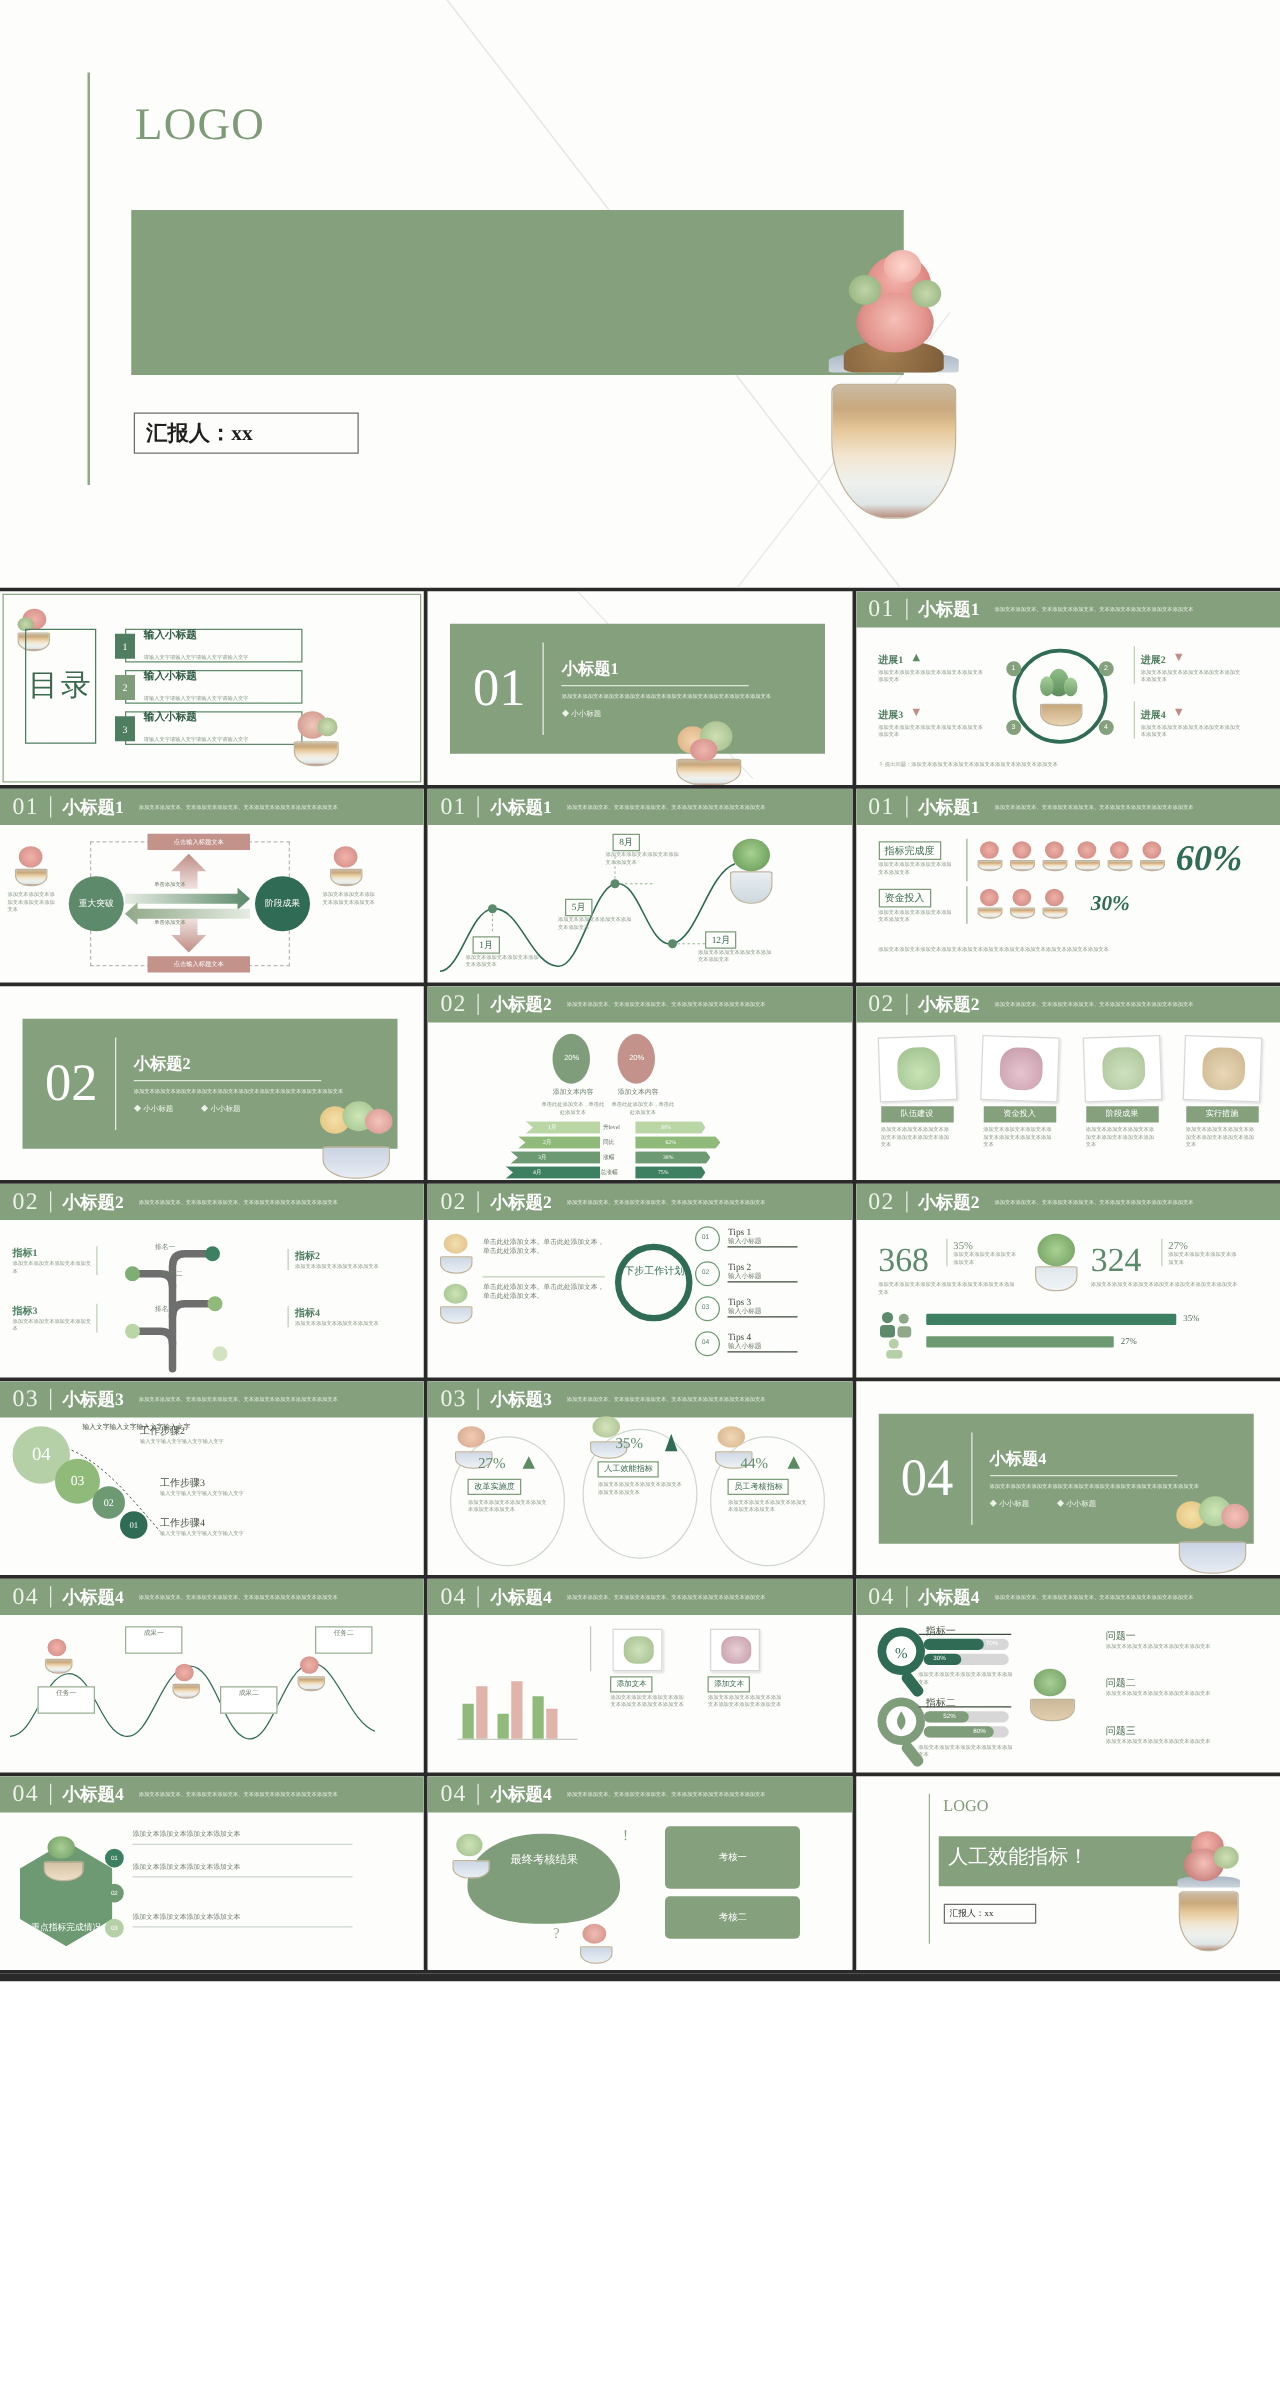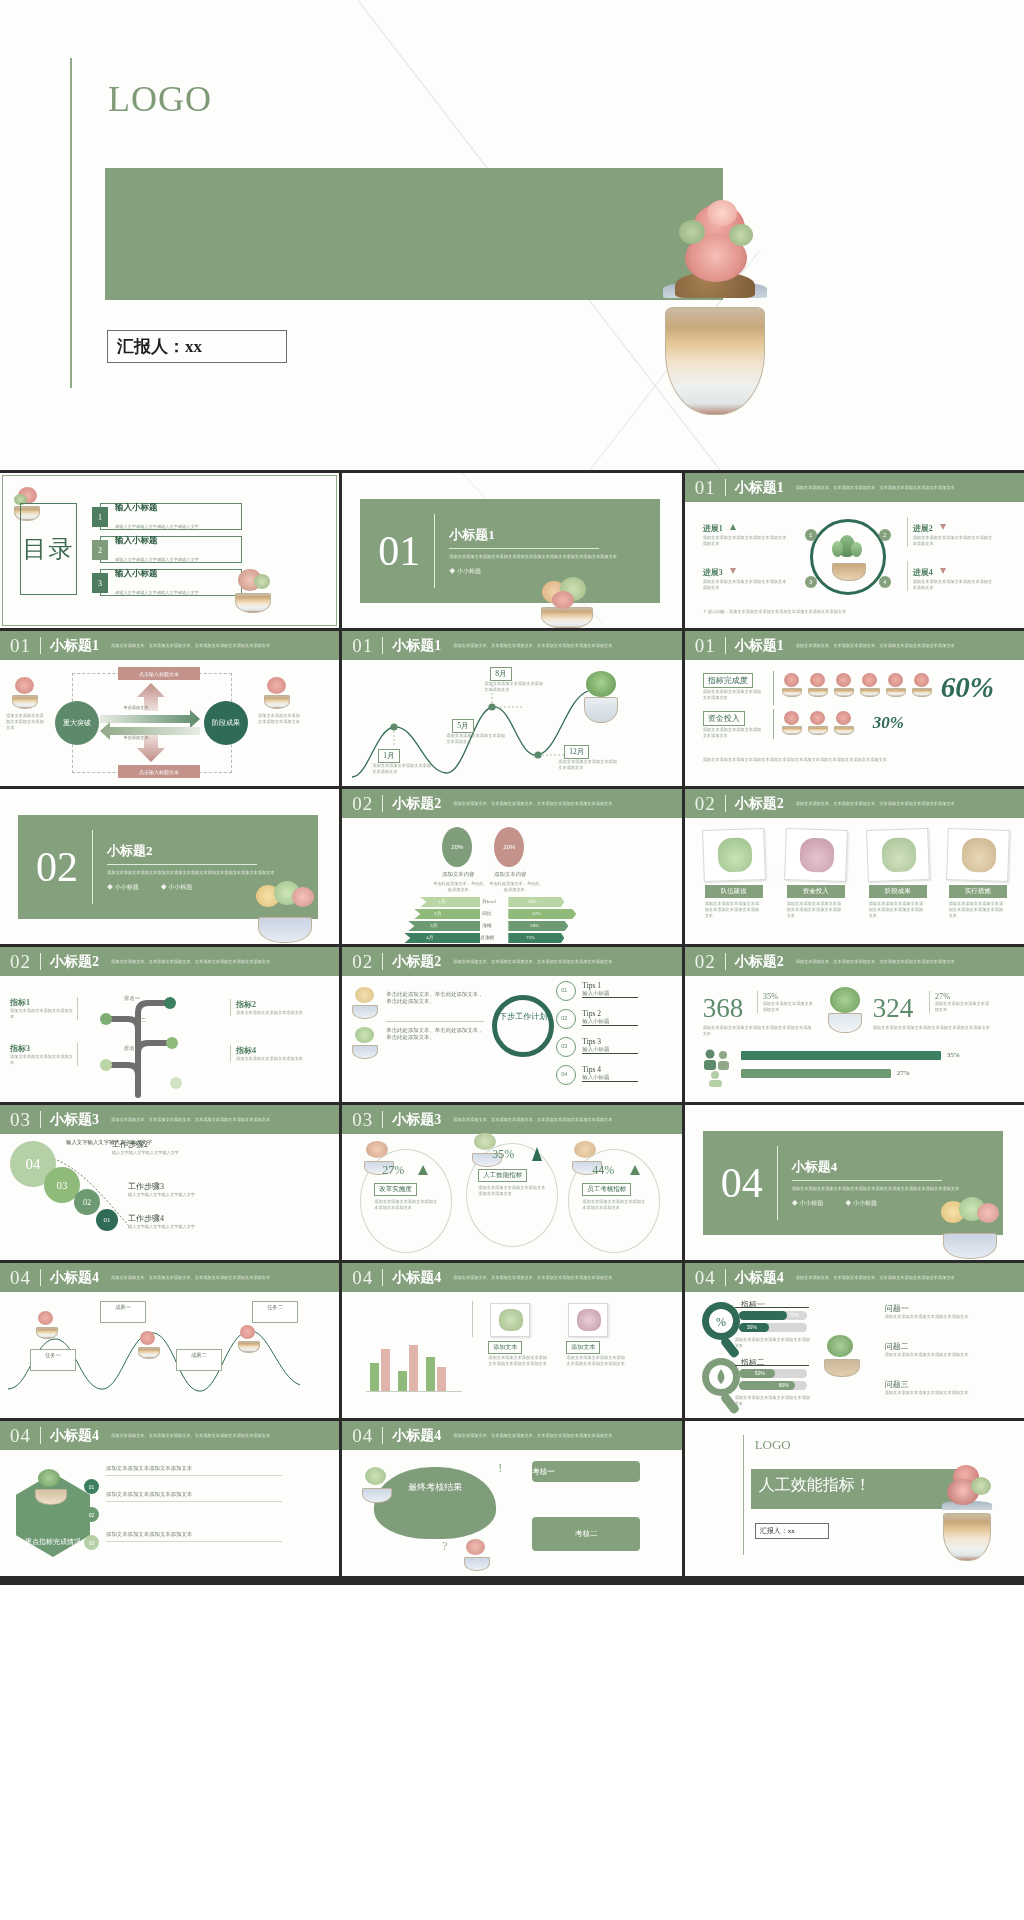"考核一" div { height: 21px -> 50px; justify-content: none -> center }
